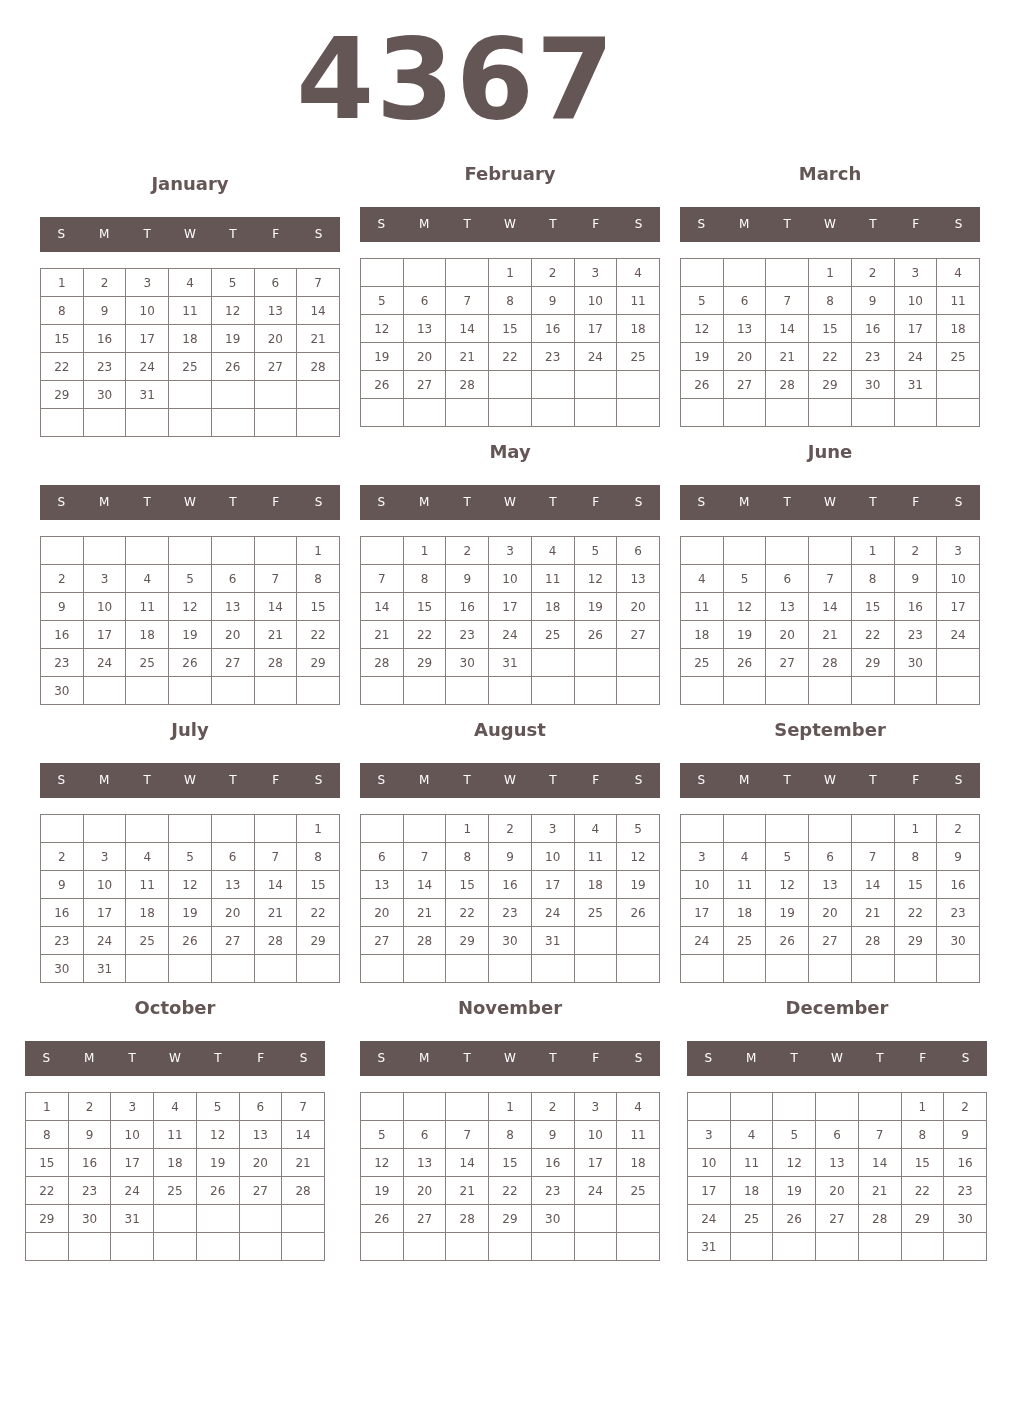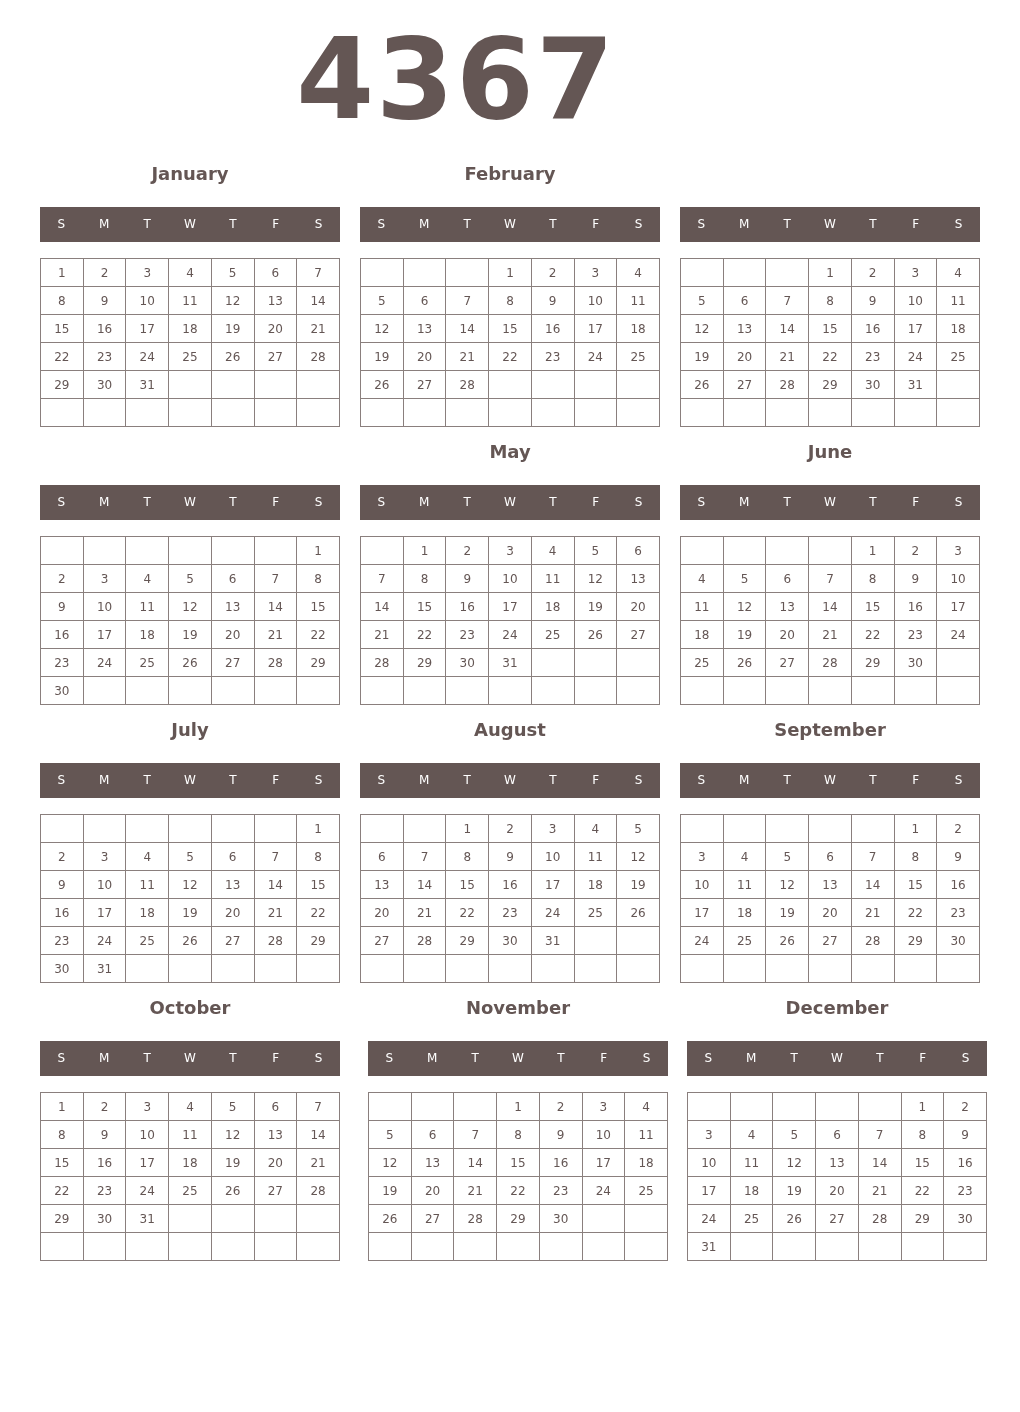"January" div.month { top: 155px -> 165px }
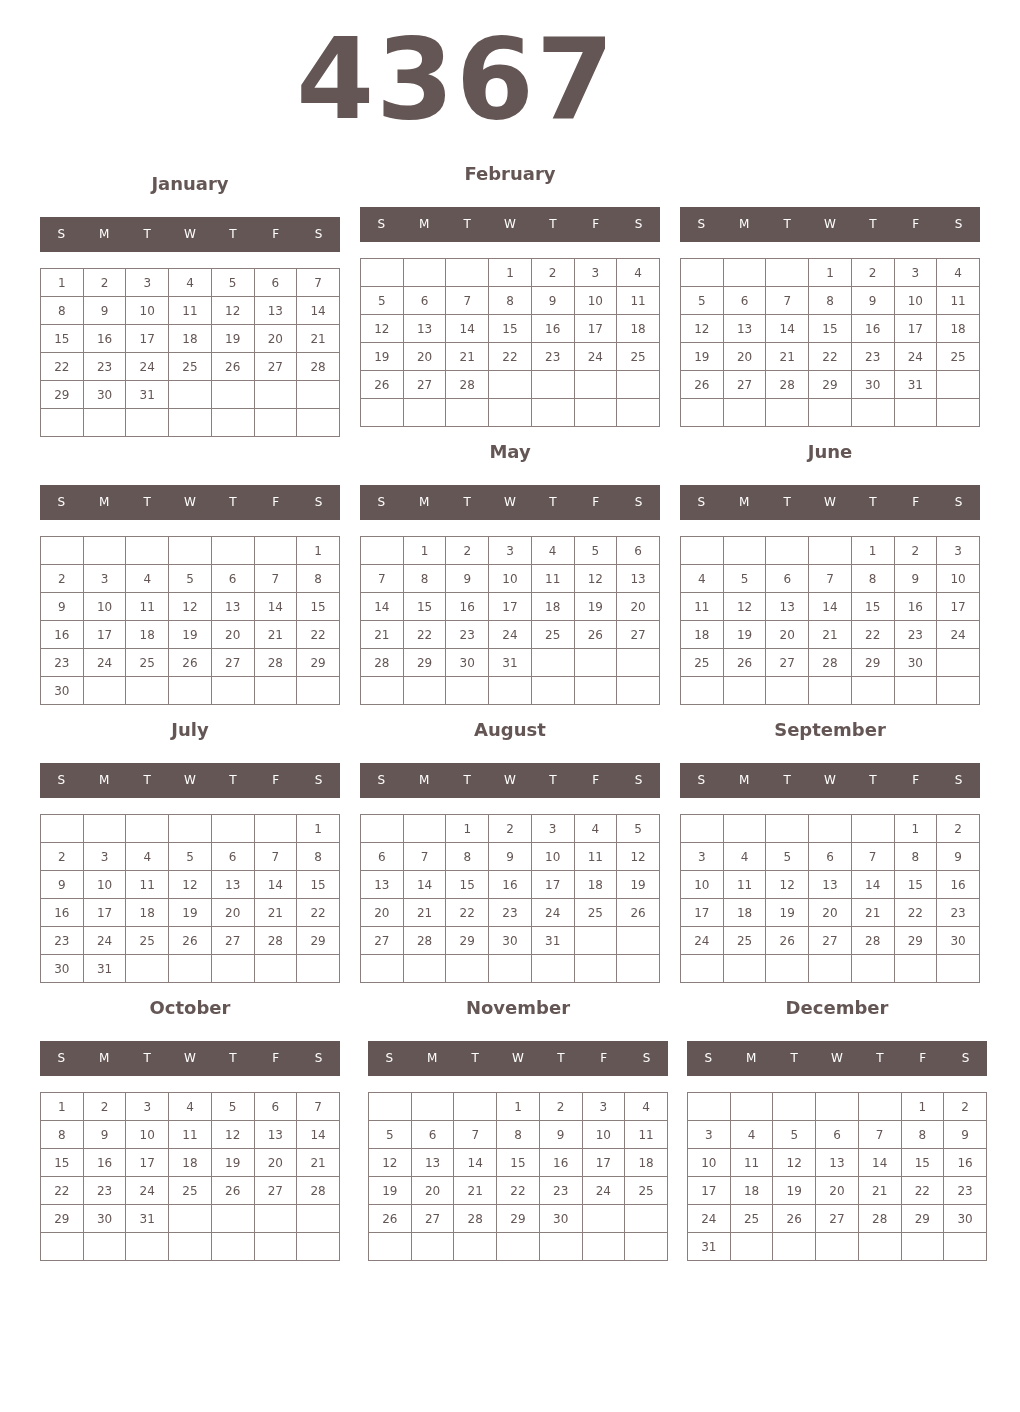"March" div.mtitle { html: none -> <div>March</div> }
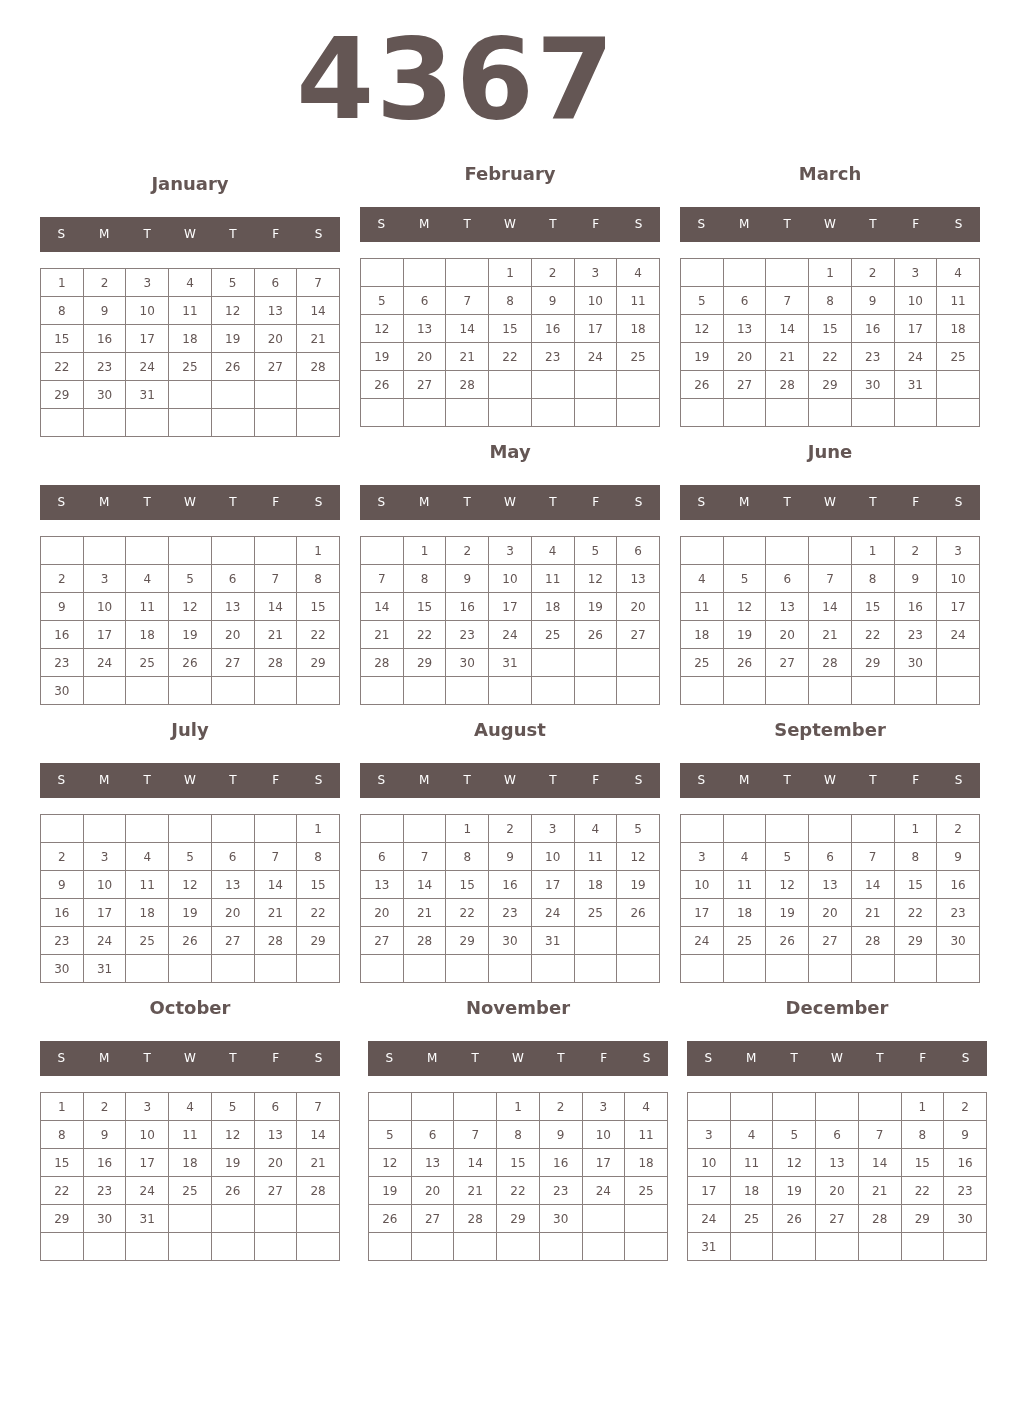"October" div.month { left: 40px -> 25px }
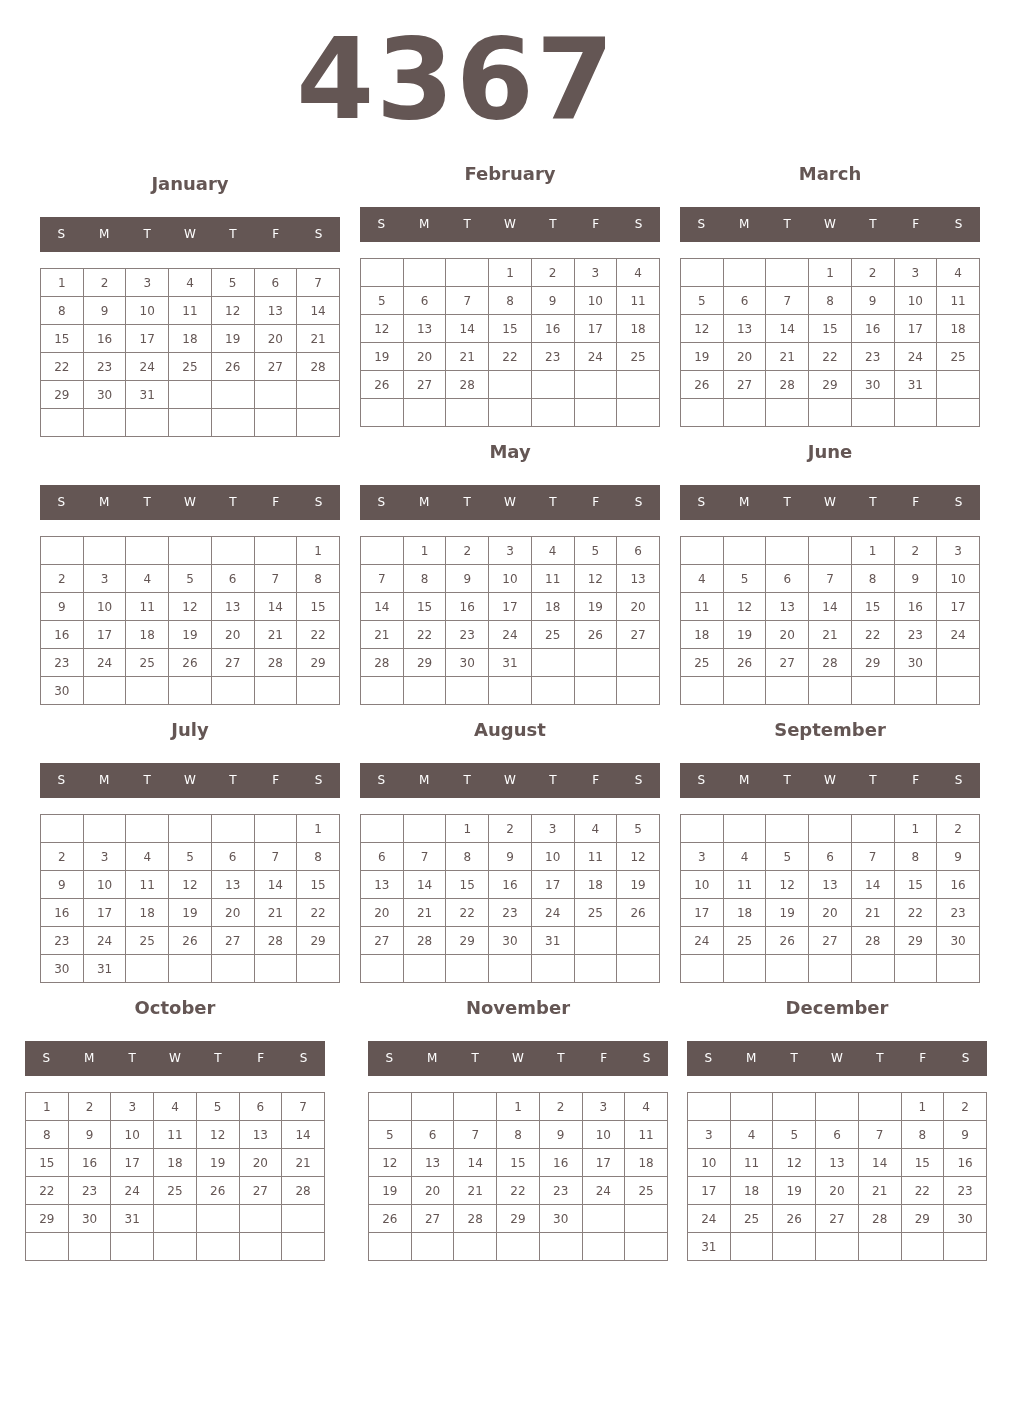"November" div.month { margin-left: 8px -> none }
